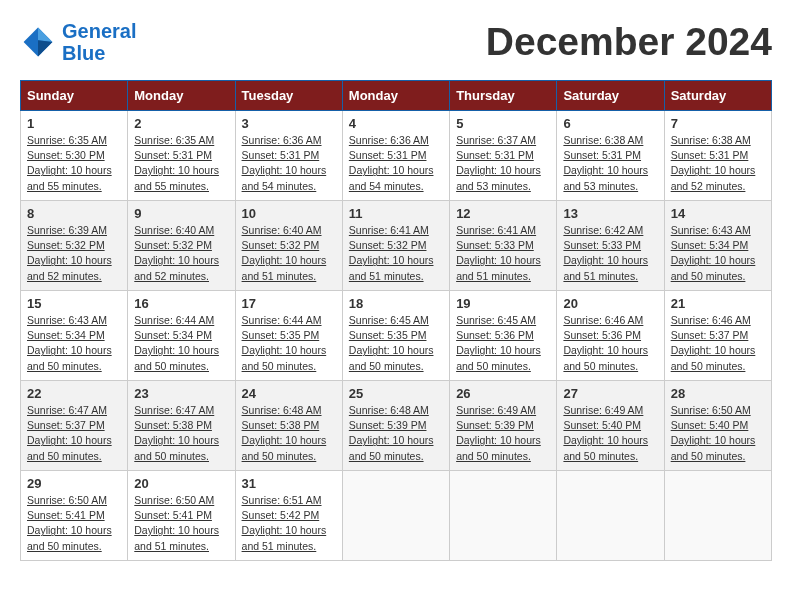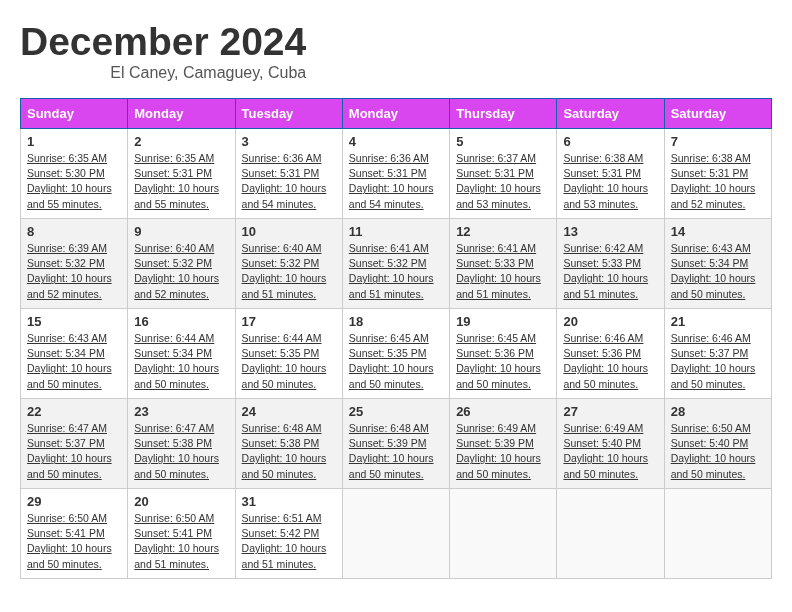"General" div.logo { html: none -> <div> <svg> <polygon></polygon> <polygon></polygon> <polygon></polygon> </svg> <div> <div><span>General</span></div> <div><span>Blue</span></div> </div> </div> }
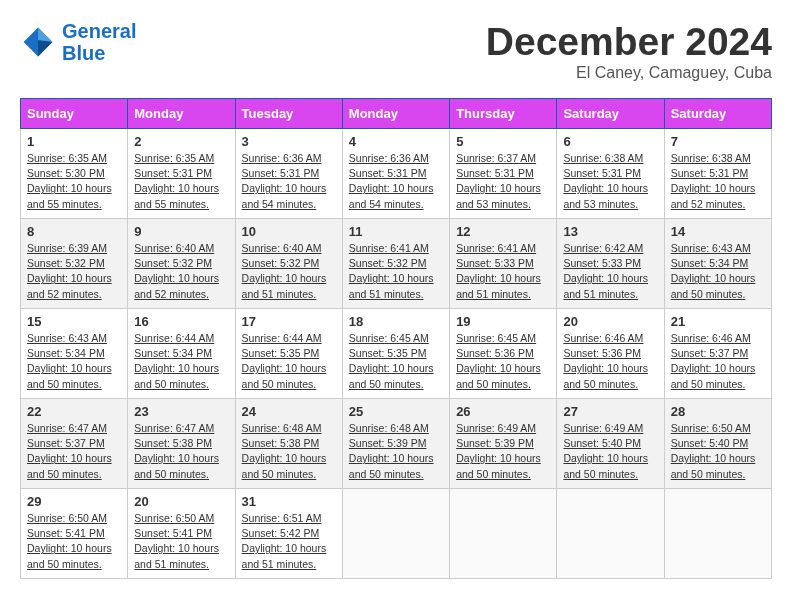"El Caney, Camaguey, Cuba" div.location { html: <div>El Caney, Camaguey, Cuba</div> -> none }
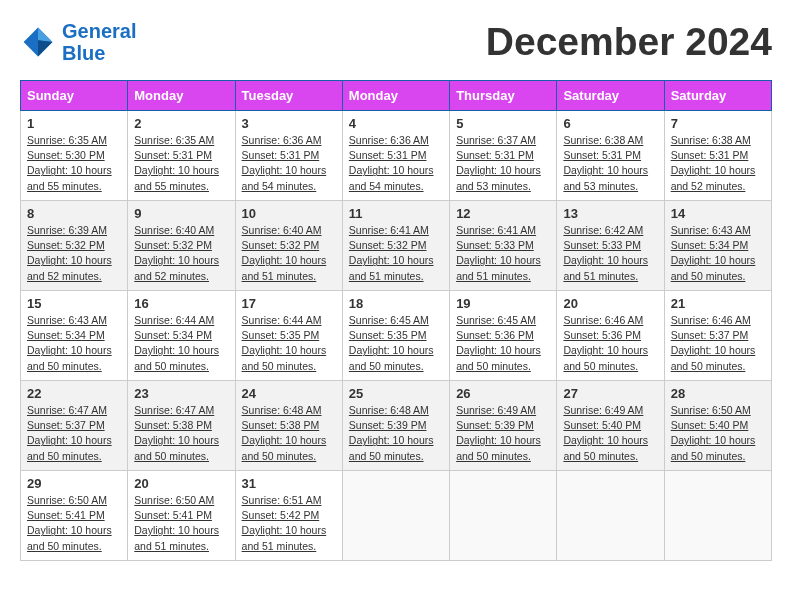"Sunday" .calendar-table thead tr th { background: #d946ef -> #7f1d1d }
